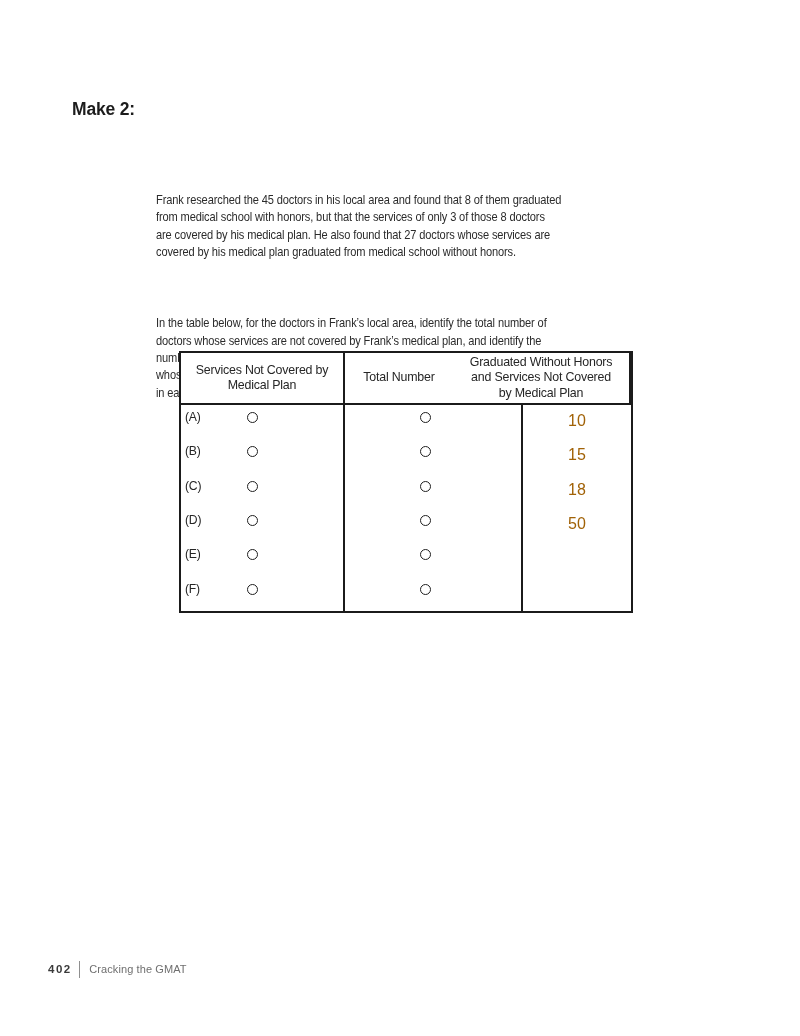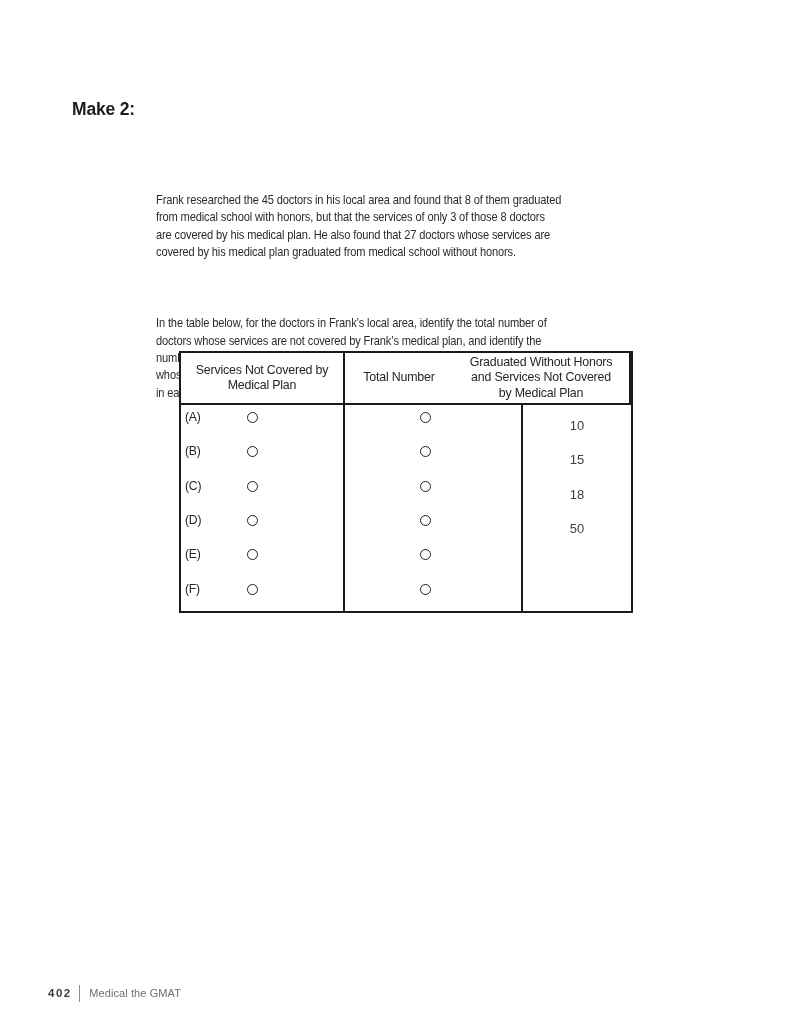"10" .total { color: #404040 -> #a16207; font-size: 13px -> 16px; padding-top: 13px -> 7px }
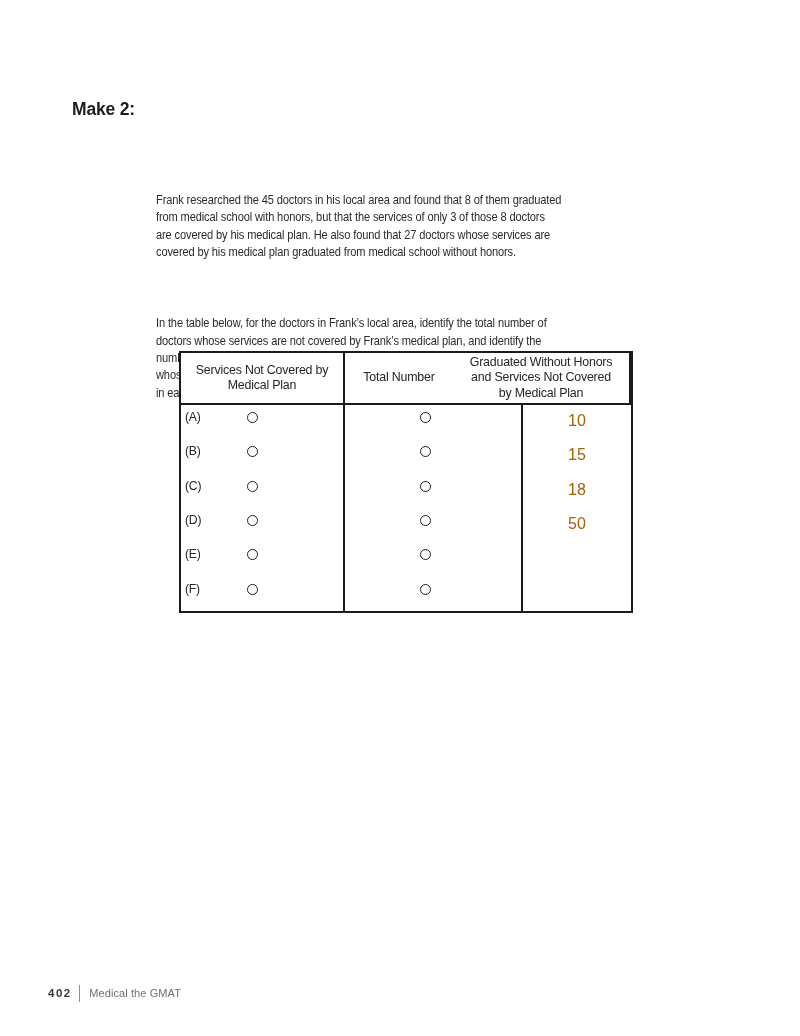"402" .footer { top: 984px -> 960px }
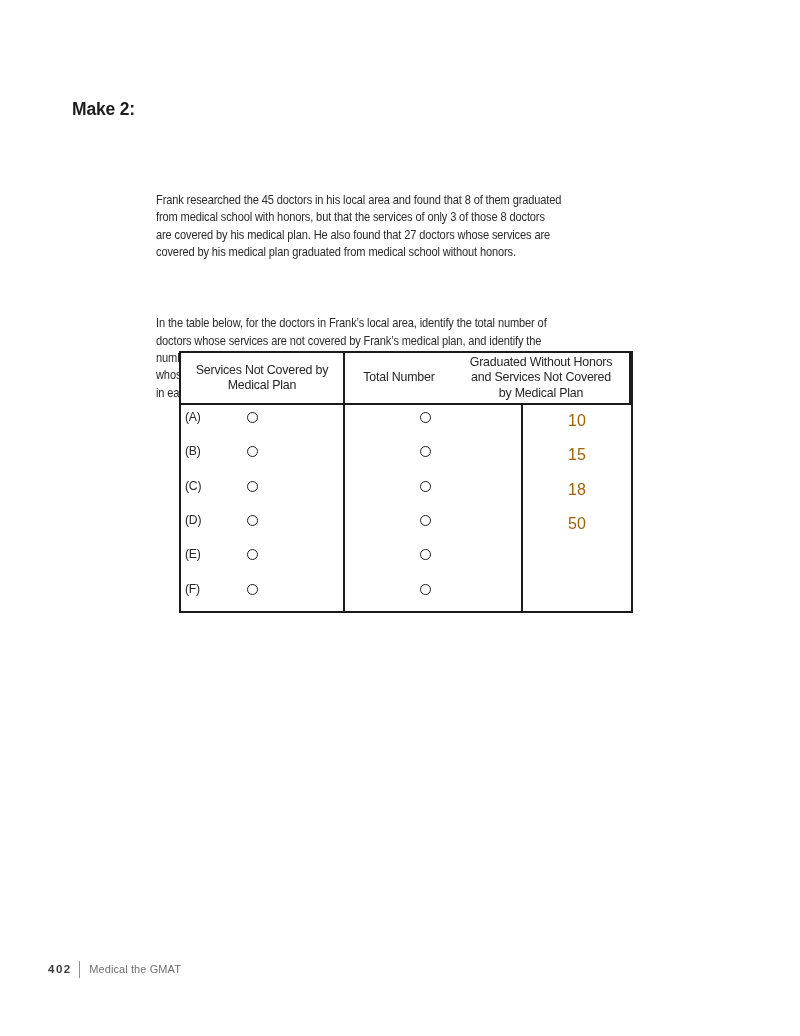"Medical the GMAT" span.book-title { text: Medical -> Cracking }
